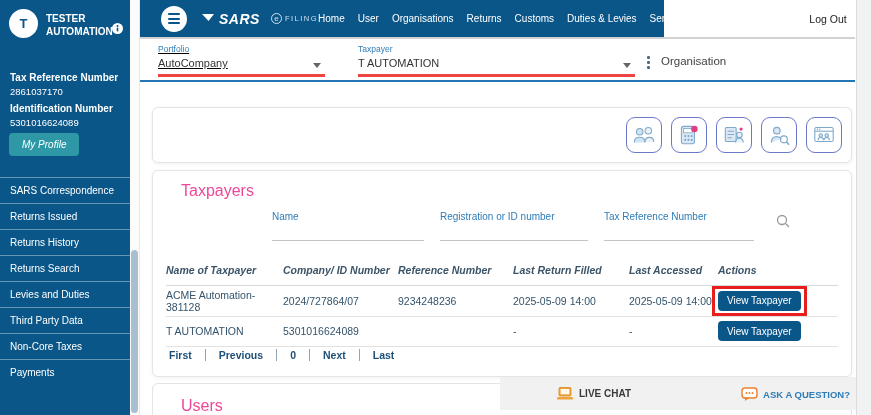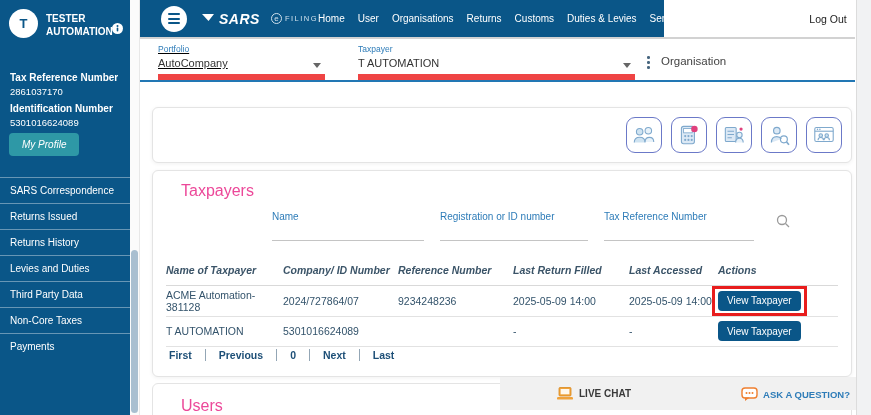"AutoCompany" .pf-select { border-bottom: 6px solid #ef4444 -> 3px solid #ef4444 }
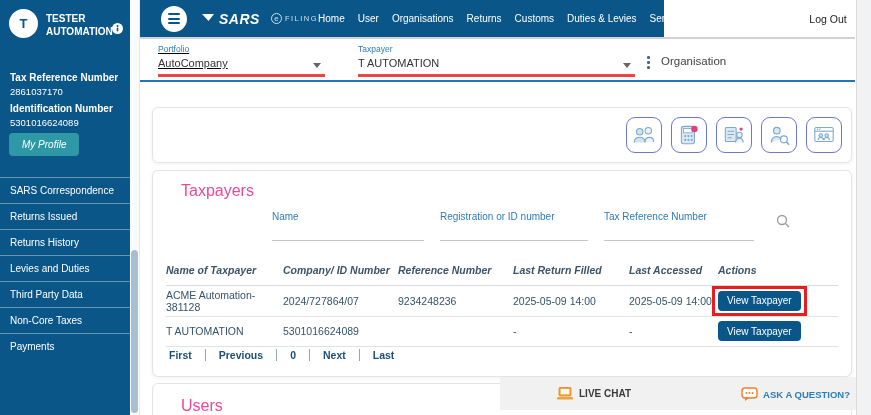"Returns Search" li { html: none -> <li>Returns Search</li> }
